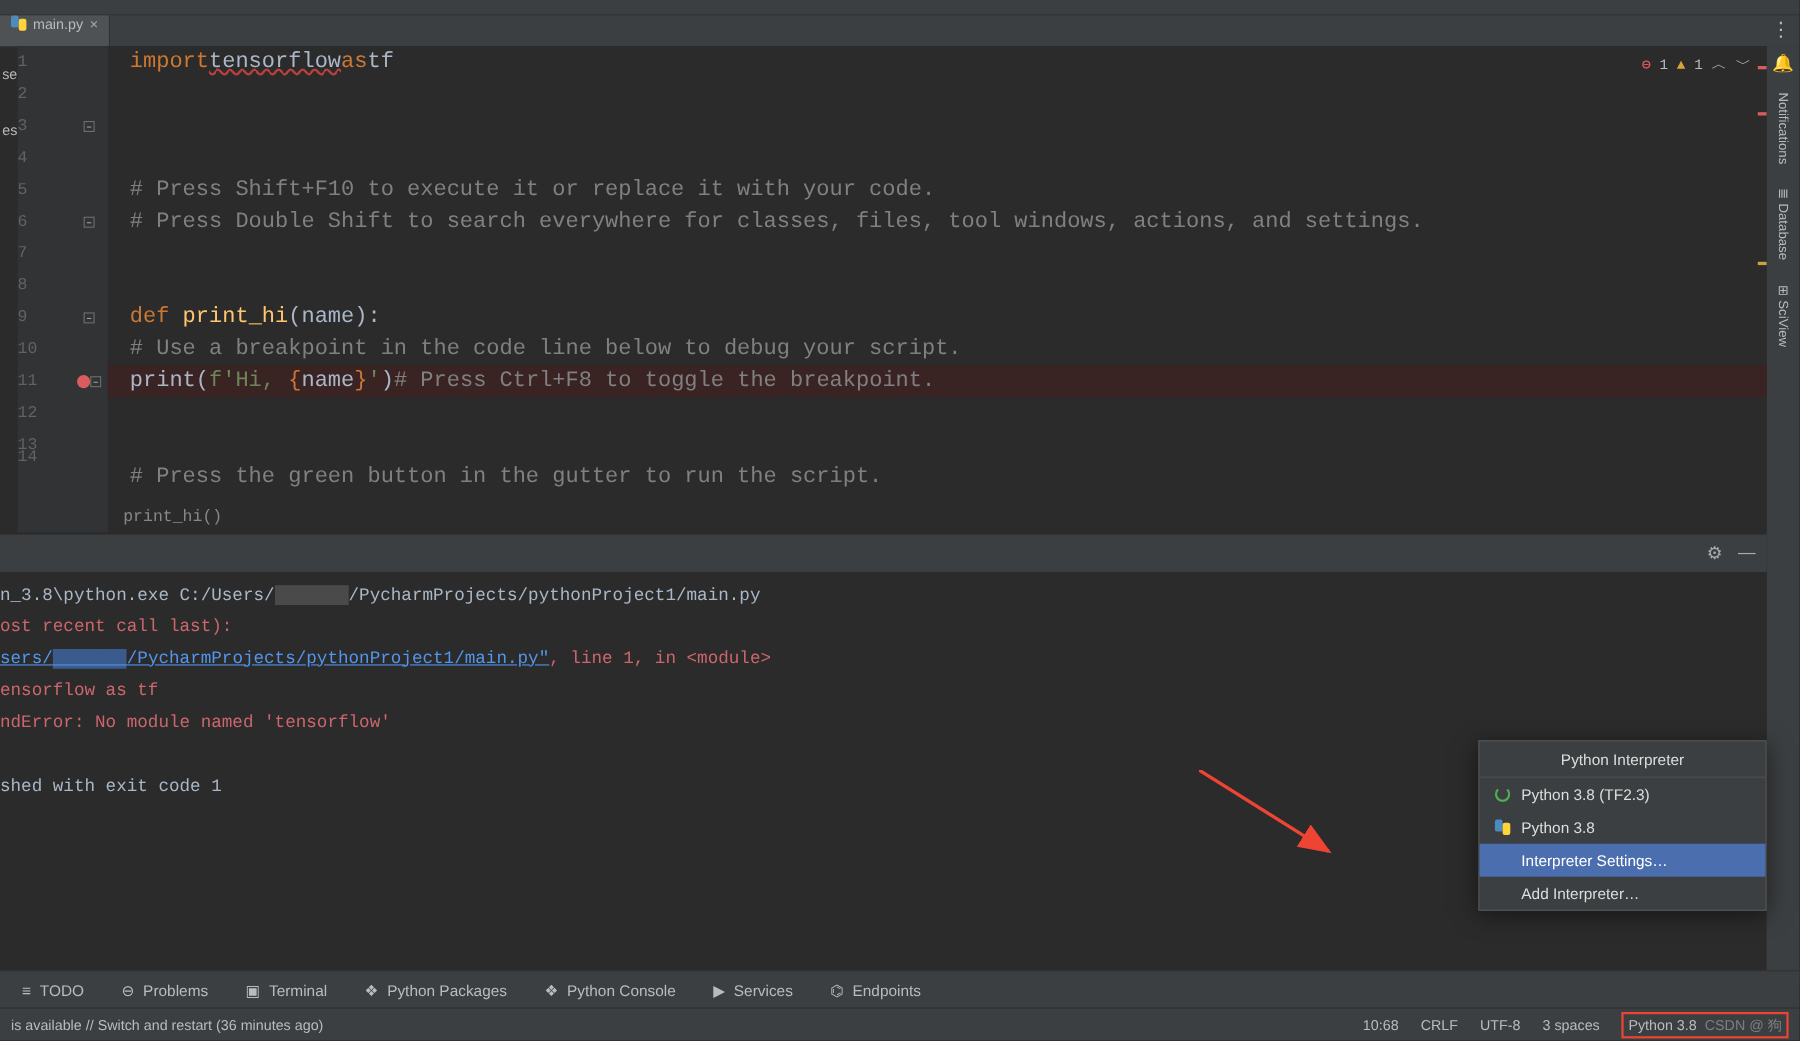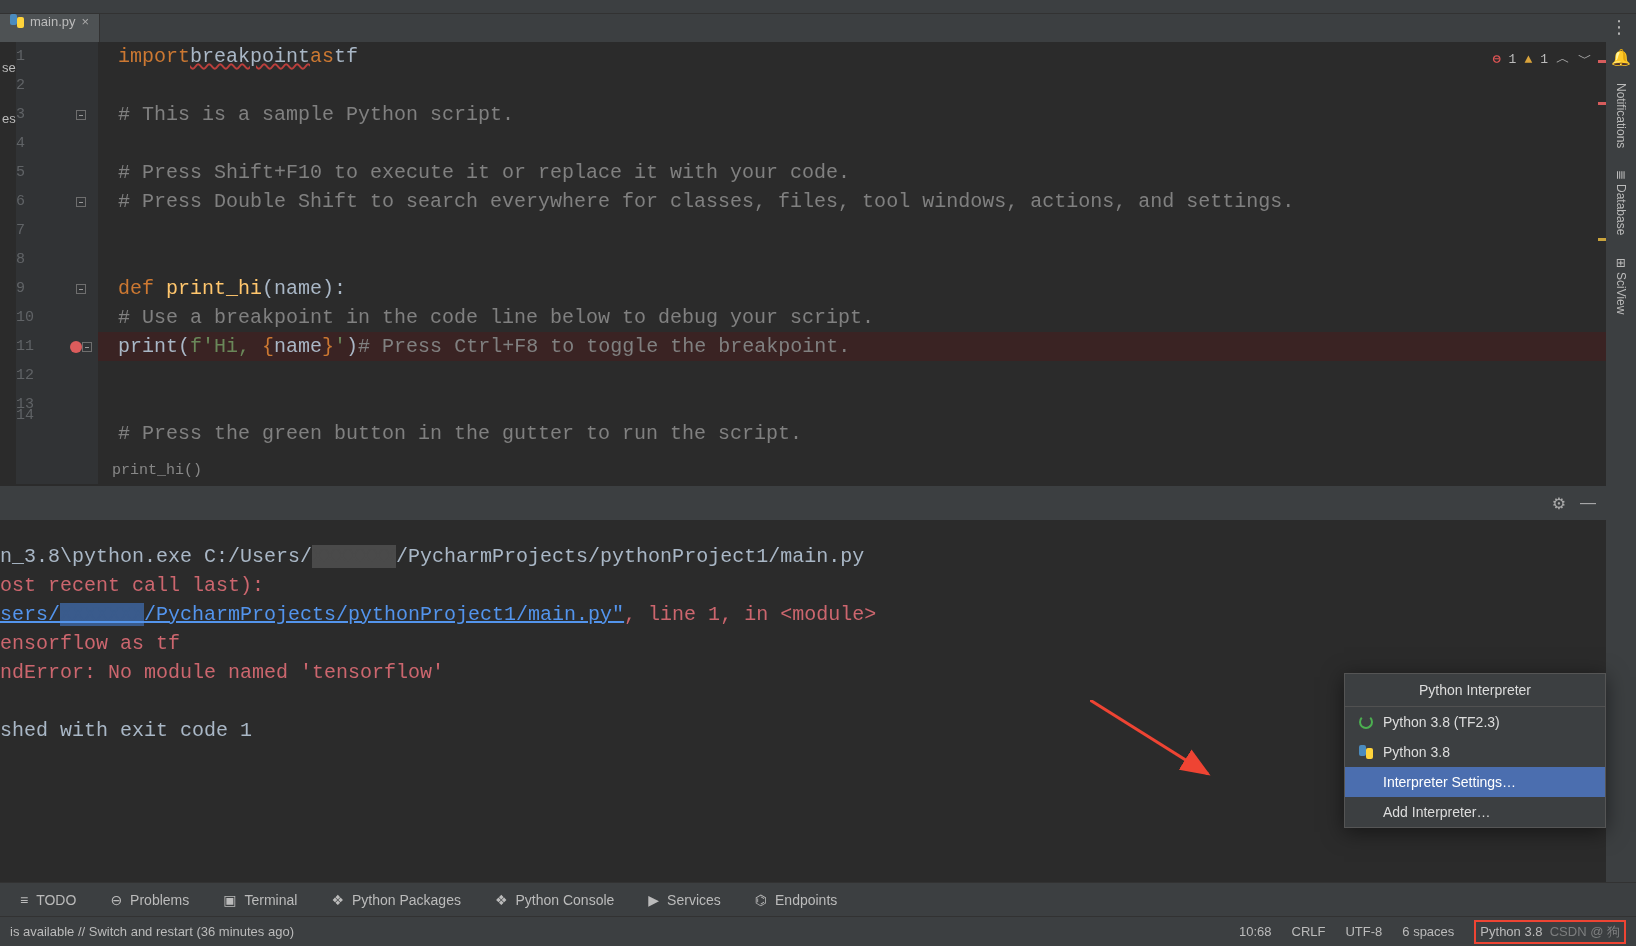"breakpoint" span.id { text: breakpoint -> tensorflow }
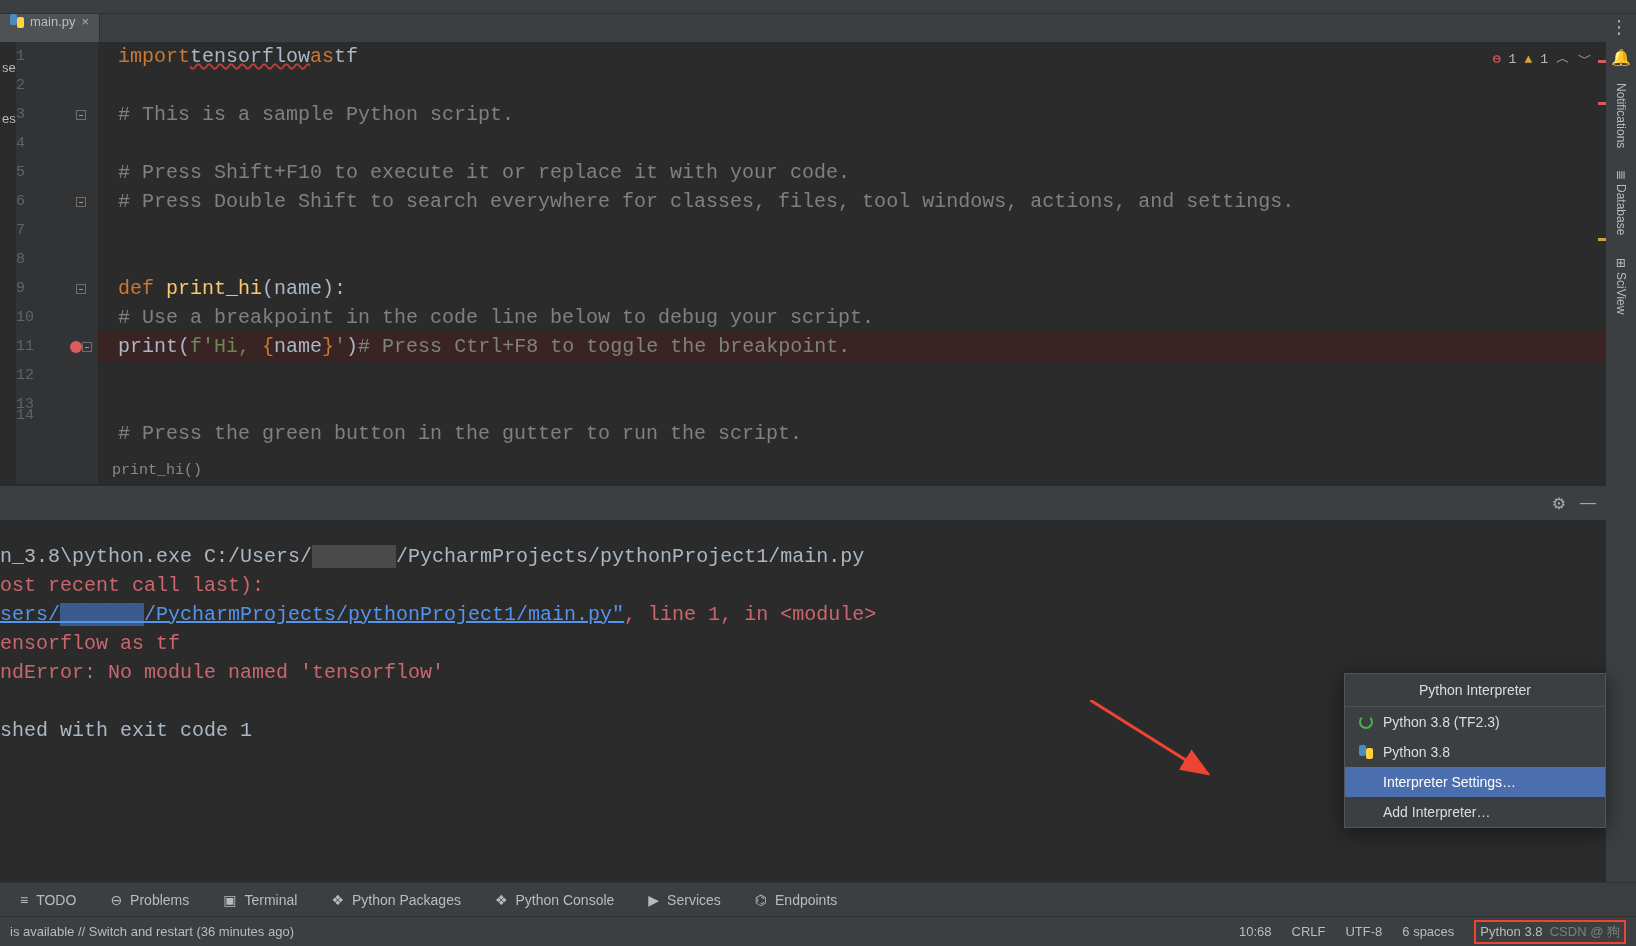"# This is a sample" div.line { html: <div><span># This is a sample Python script.</span></div> -> none }
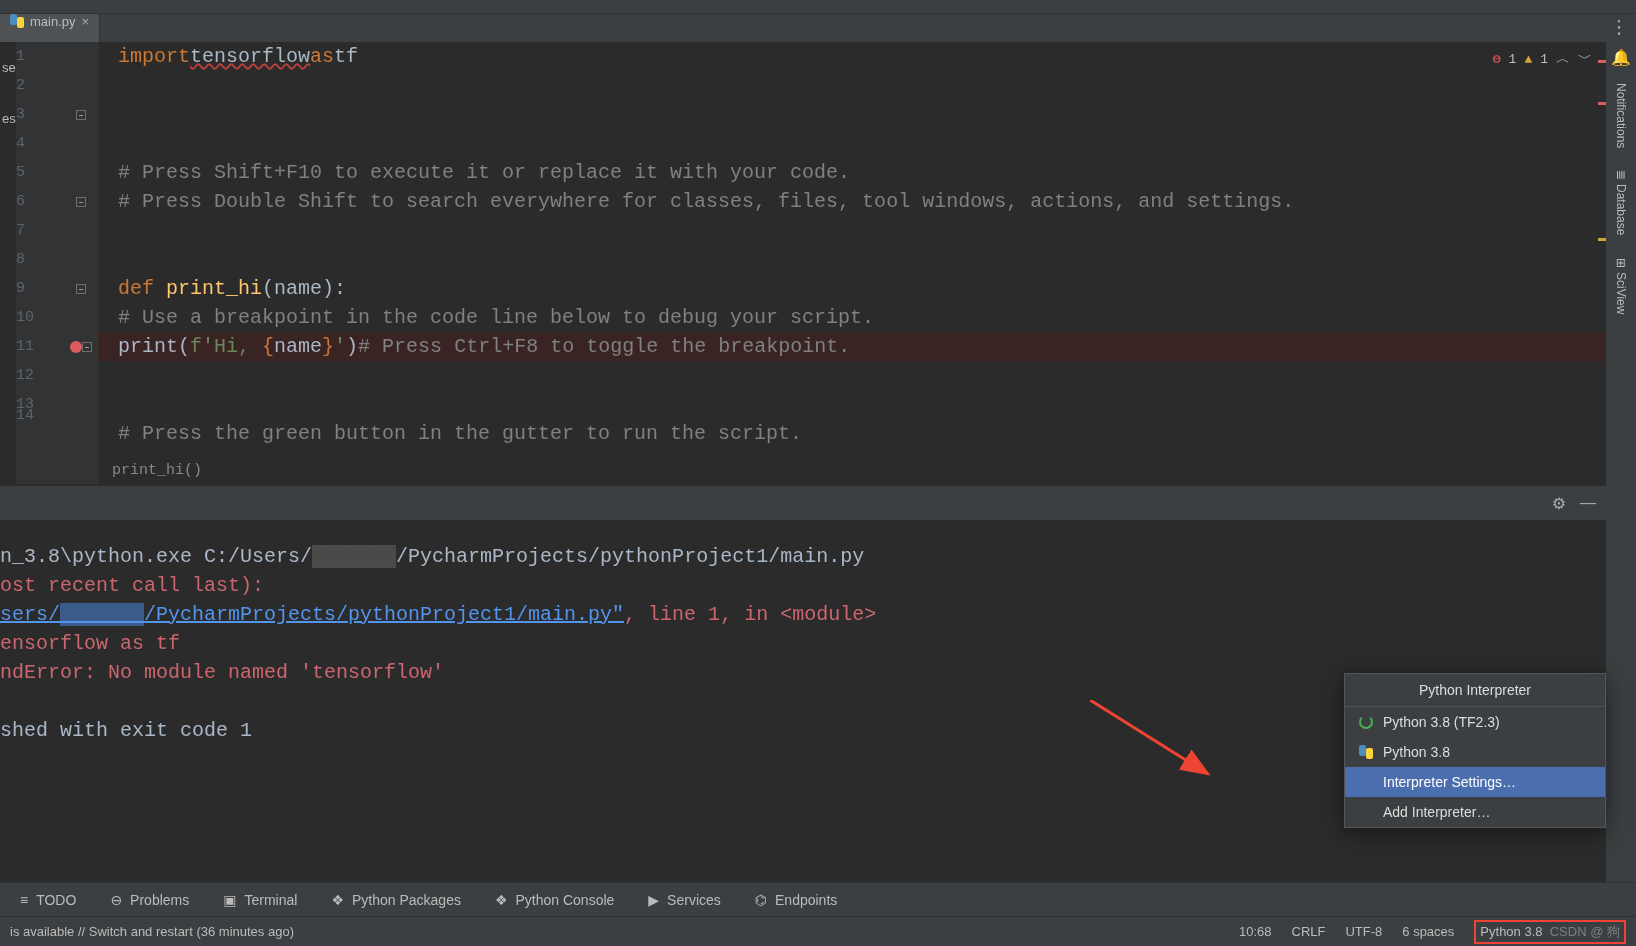"n_3.8\python.exe" .runout { font-size: 20px -> 16px; padding-top: 22px -> 6px }
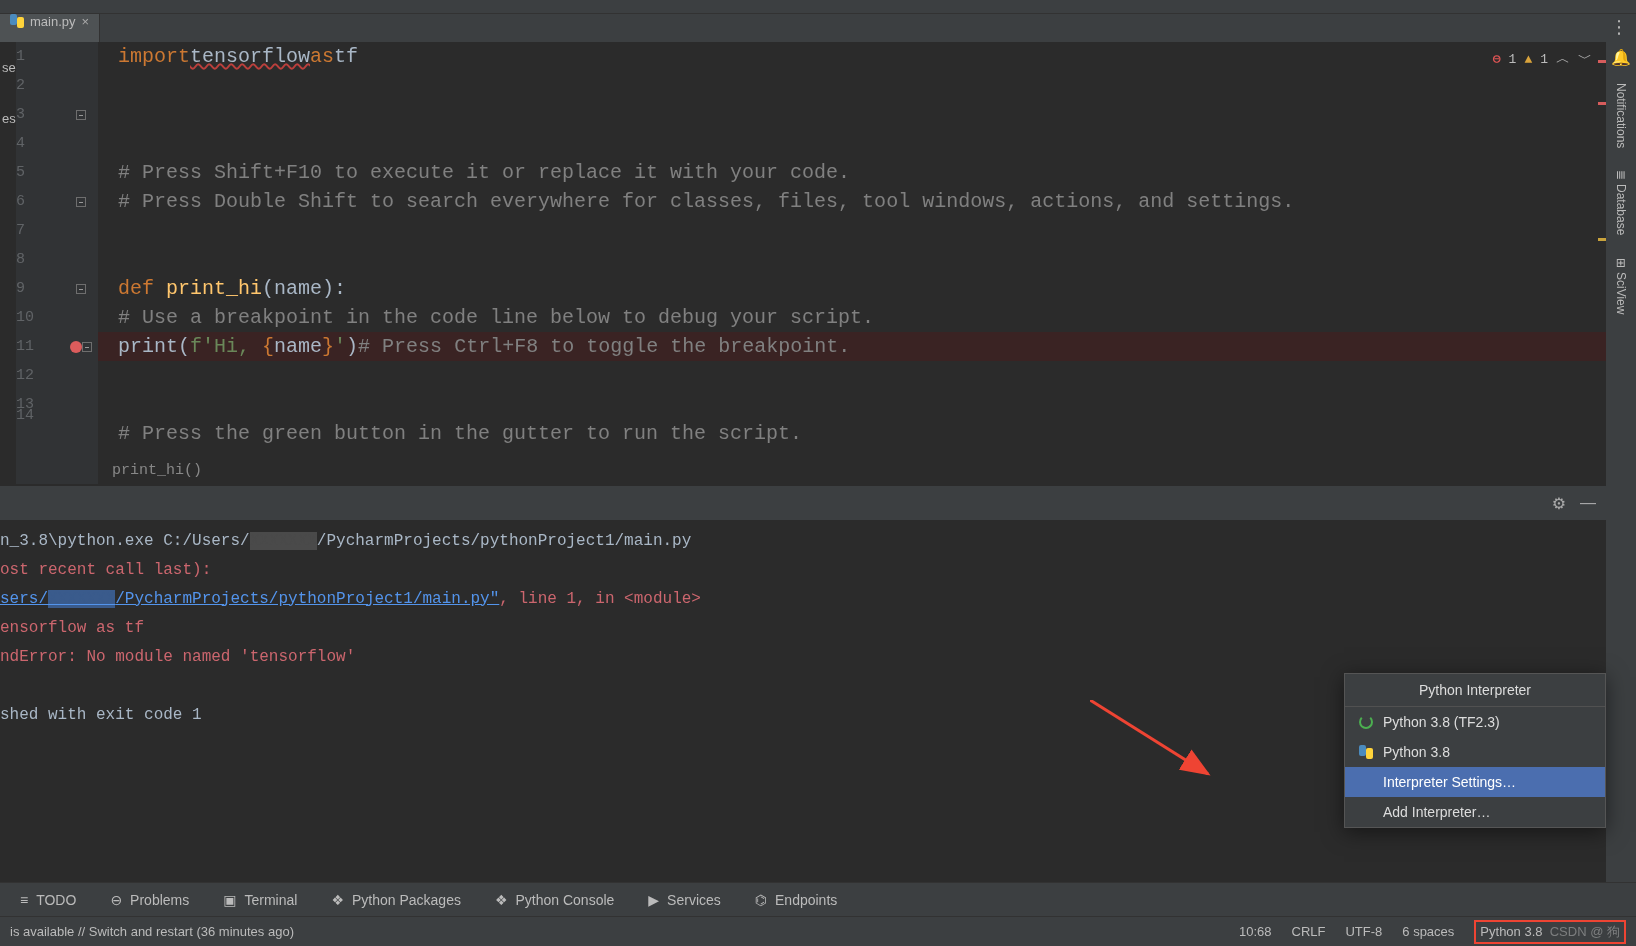"6 spaces" span { text: 6 -> 3 }
